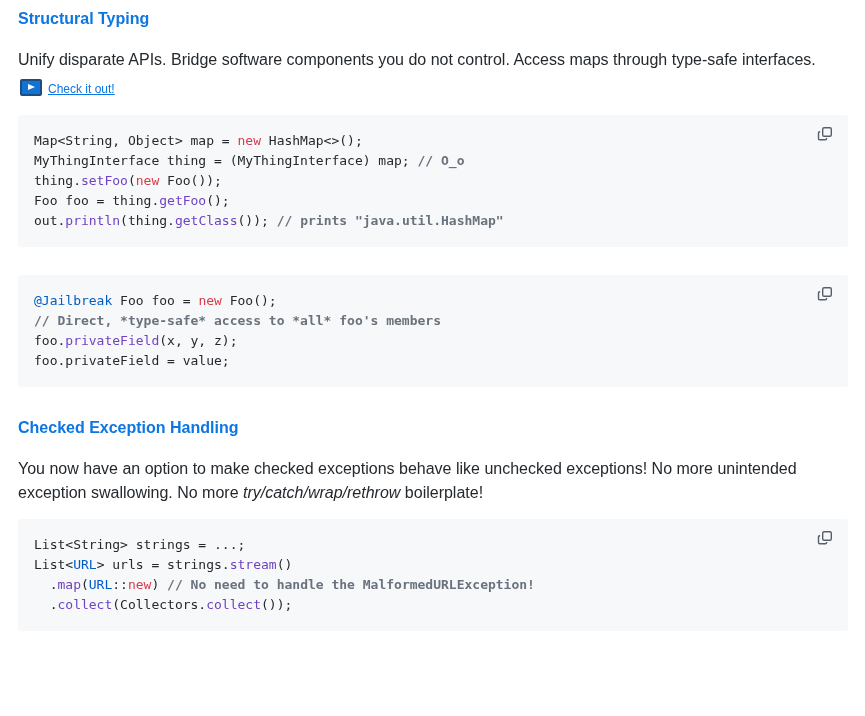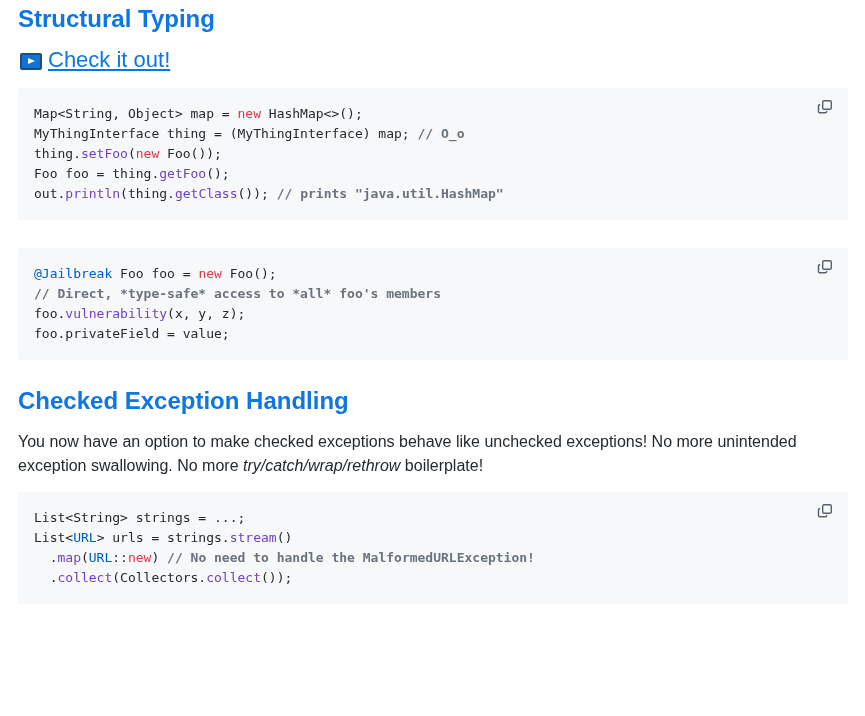"Structural Typing" h2 { font-size: 24px -> 16px }
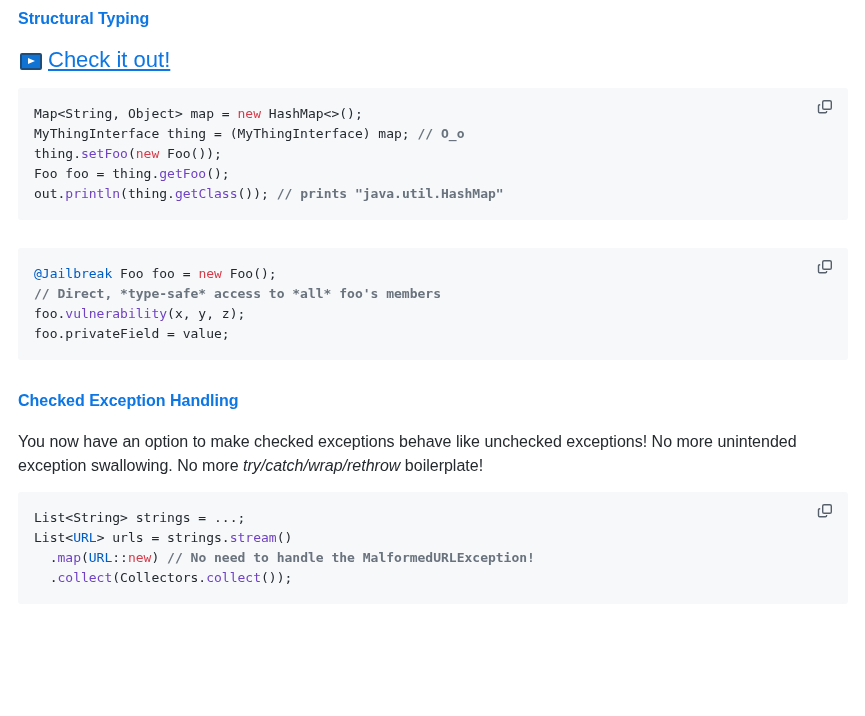"Unify disparate APIs. Bridge software" p.body-text { html: none -> <p><span>Unify disparate APIs. Bridge software components you do not control. Access maps through type-safe interfaces.</span></p> }
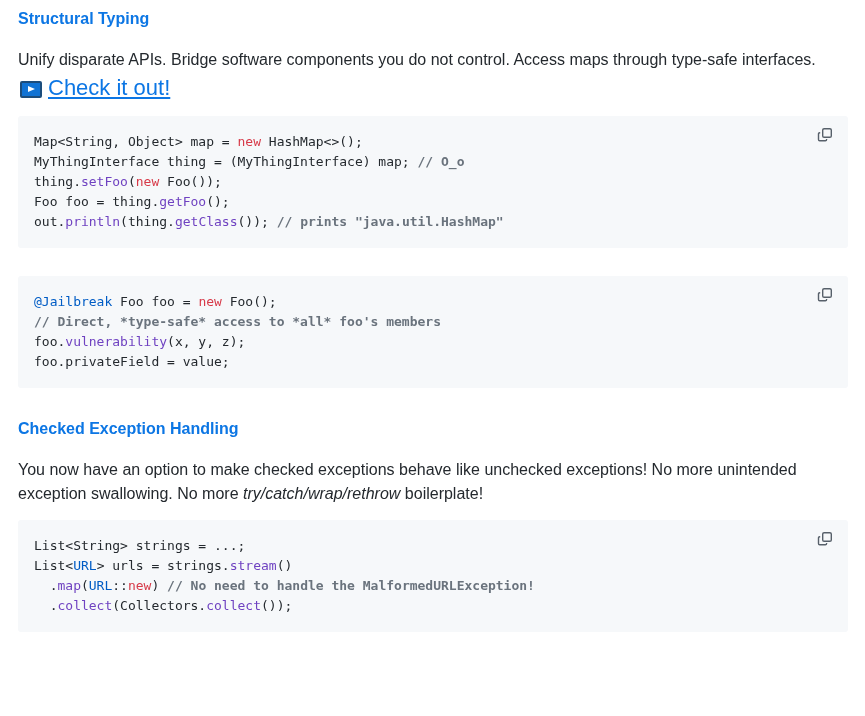"Check it out!" a.video-link { font-size: 22px -> 12px }
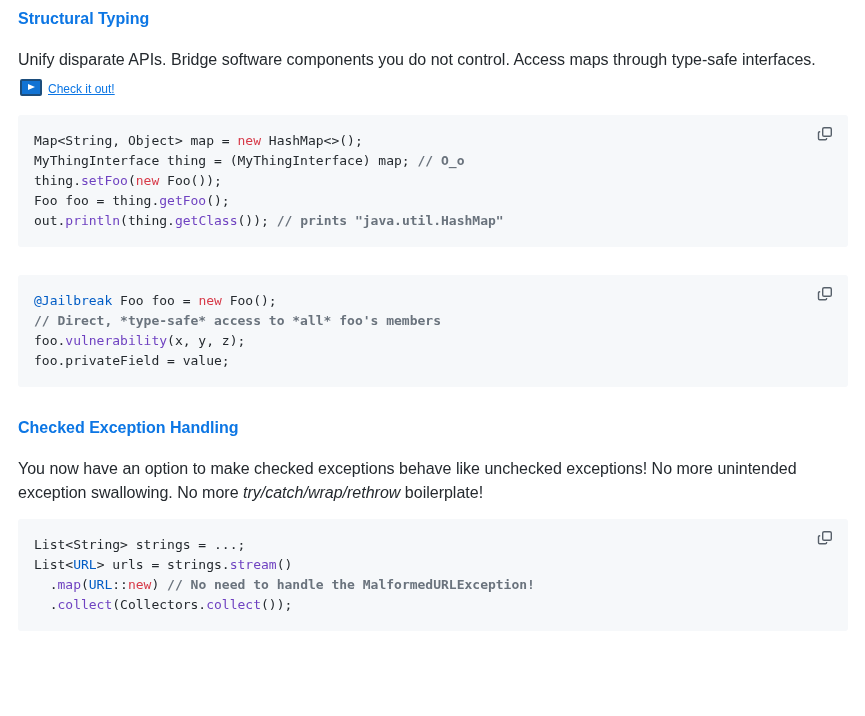"vulnerability" span.tok-f { text: vulnerability -> privateField }
